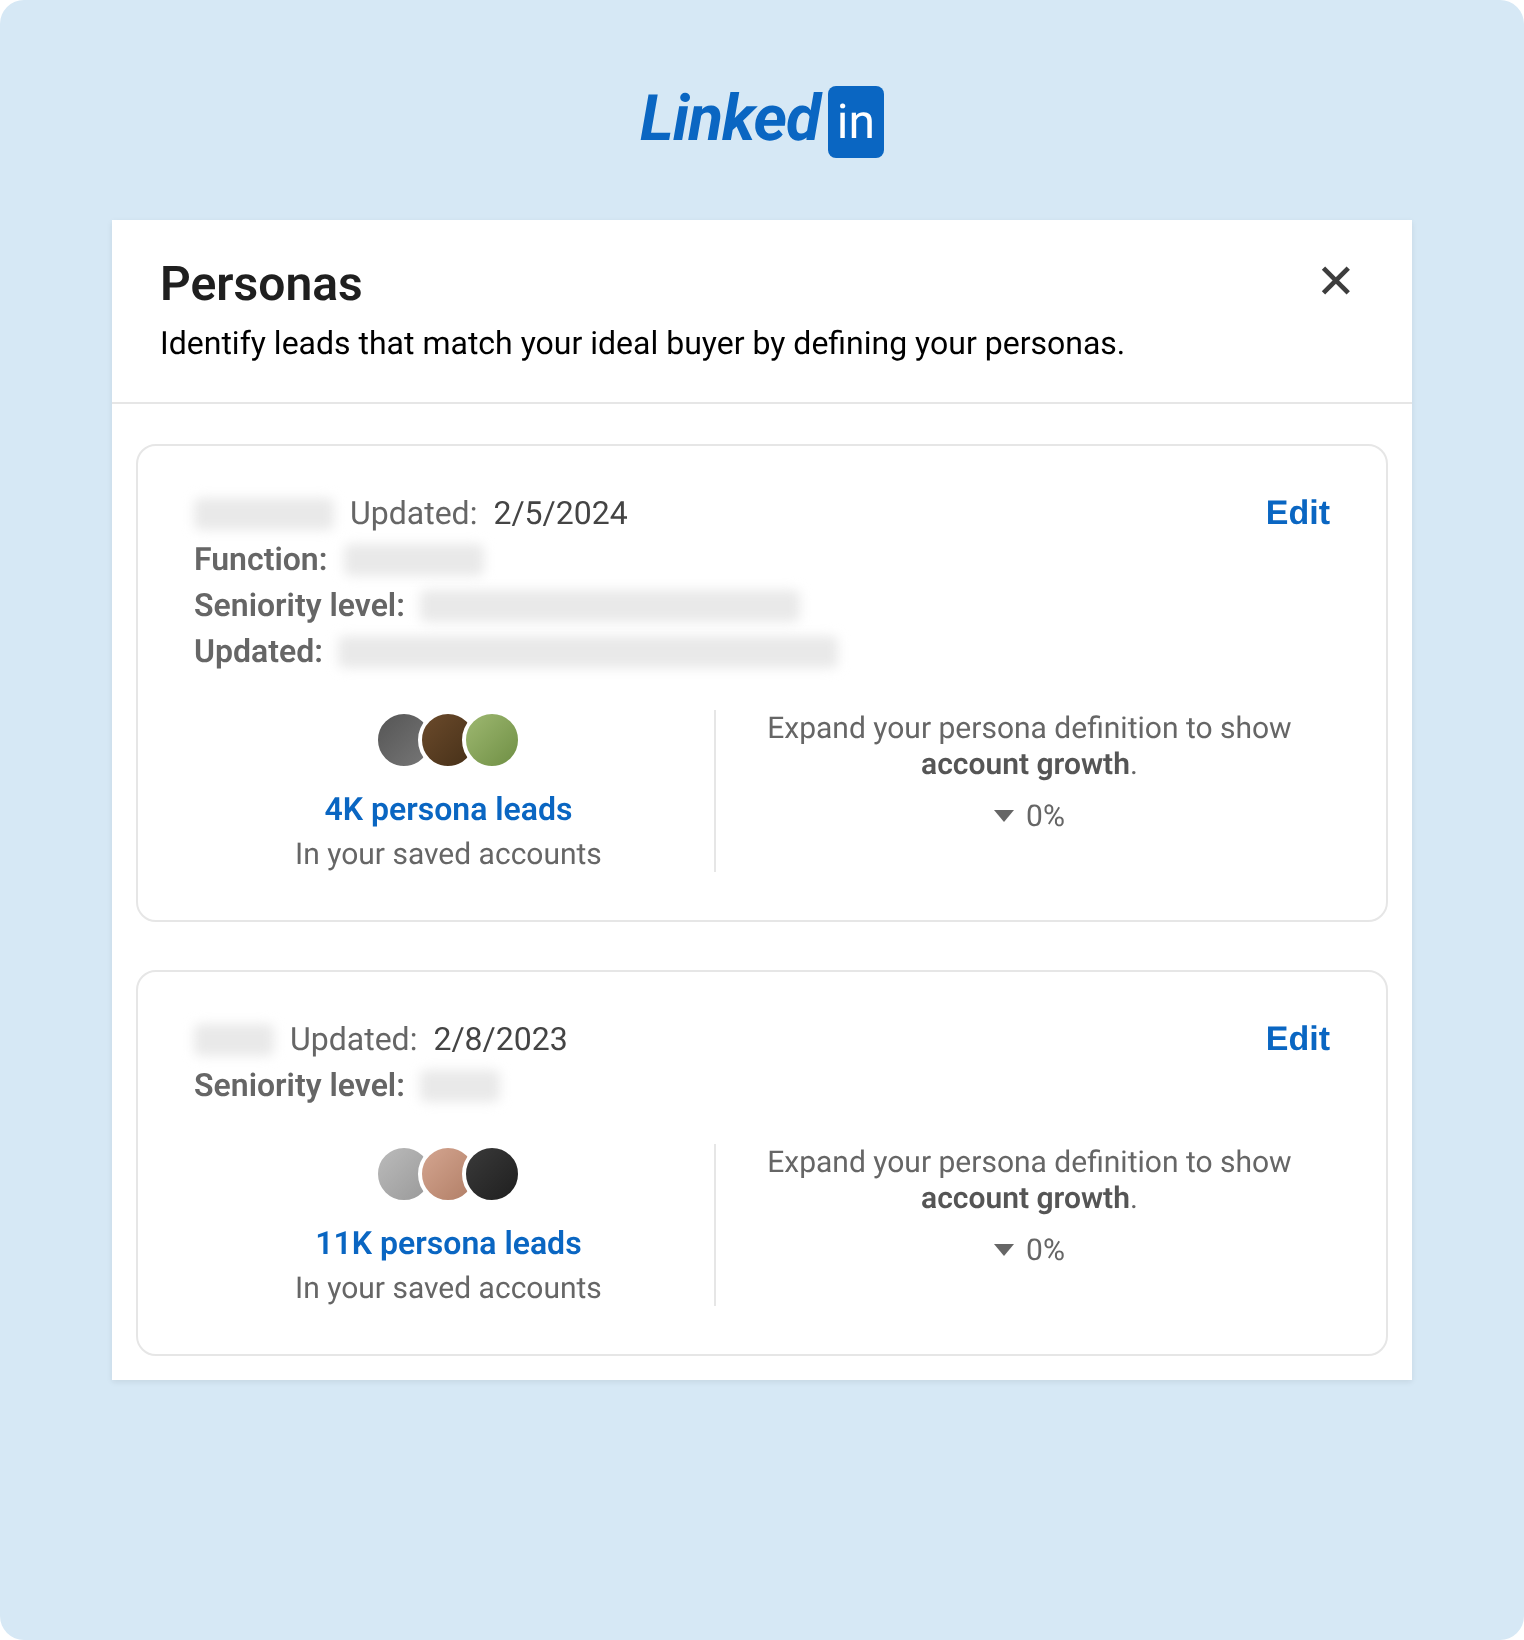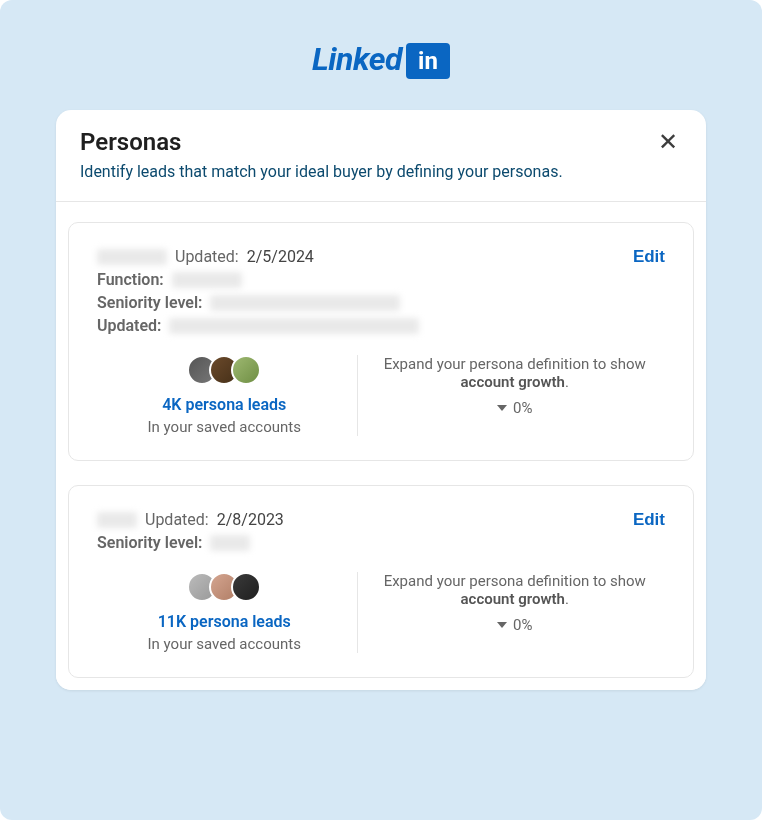"in" .logo-in { font-weight: 700 -> 400; width: 44px -> 28px }
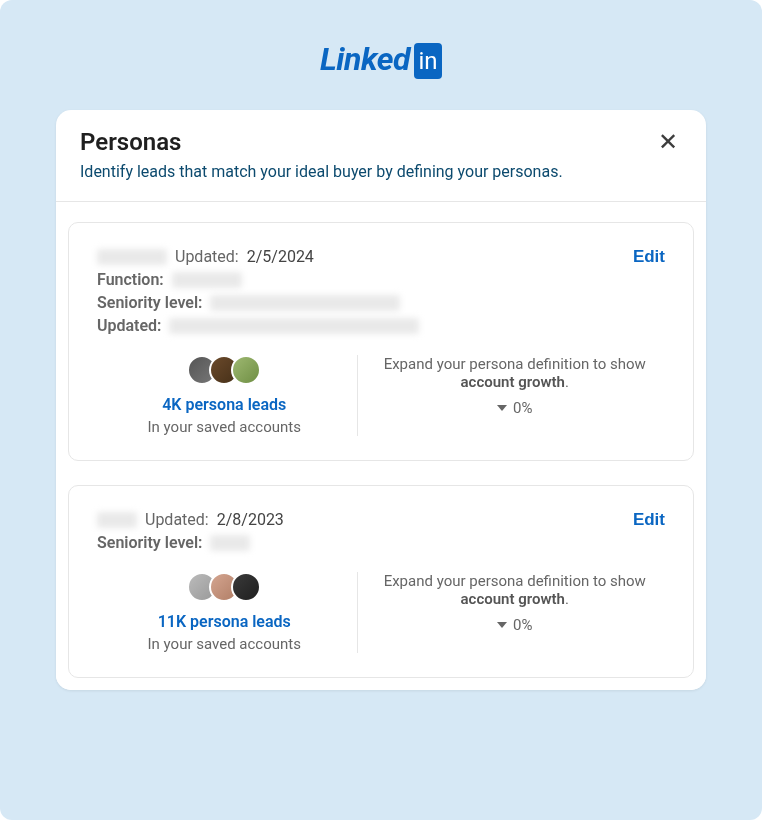"Personas" .panel { border-radius: 15px -> 0 }
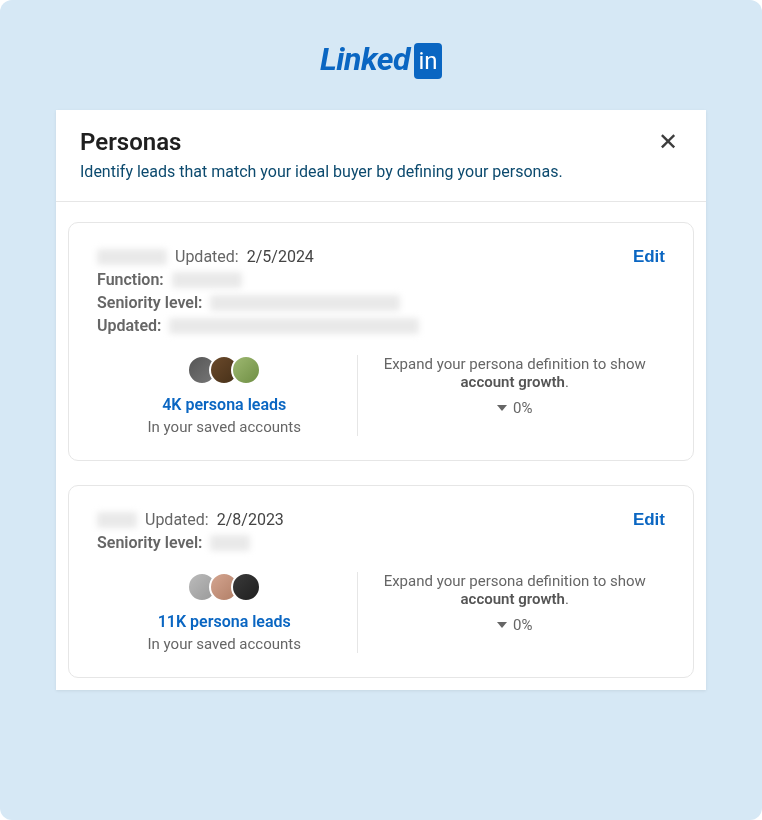"Identify leads that match your" .panel-header p { color: #0c4a6e -> #000000 }
